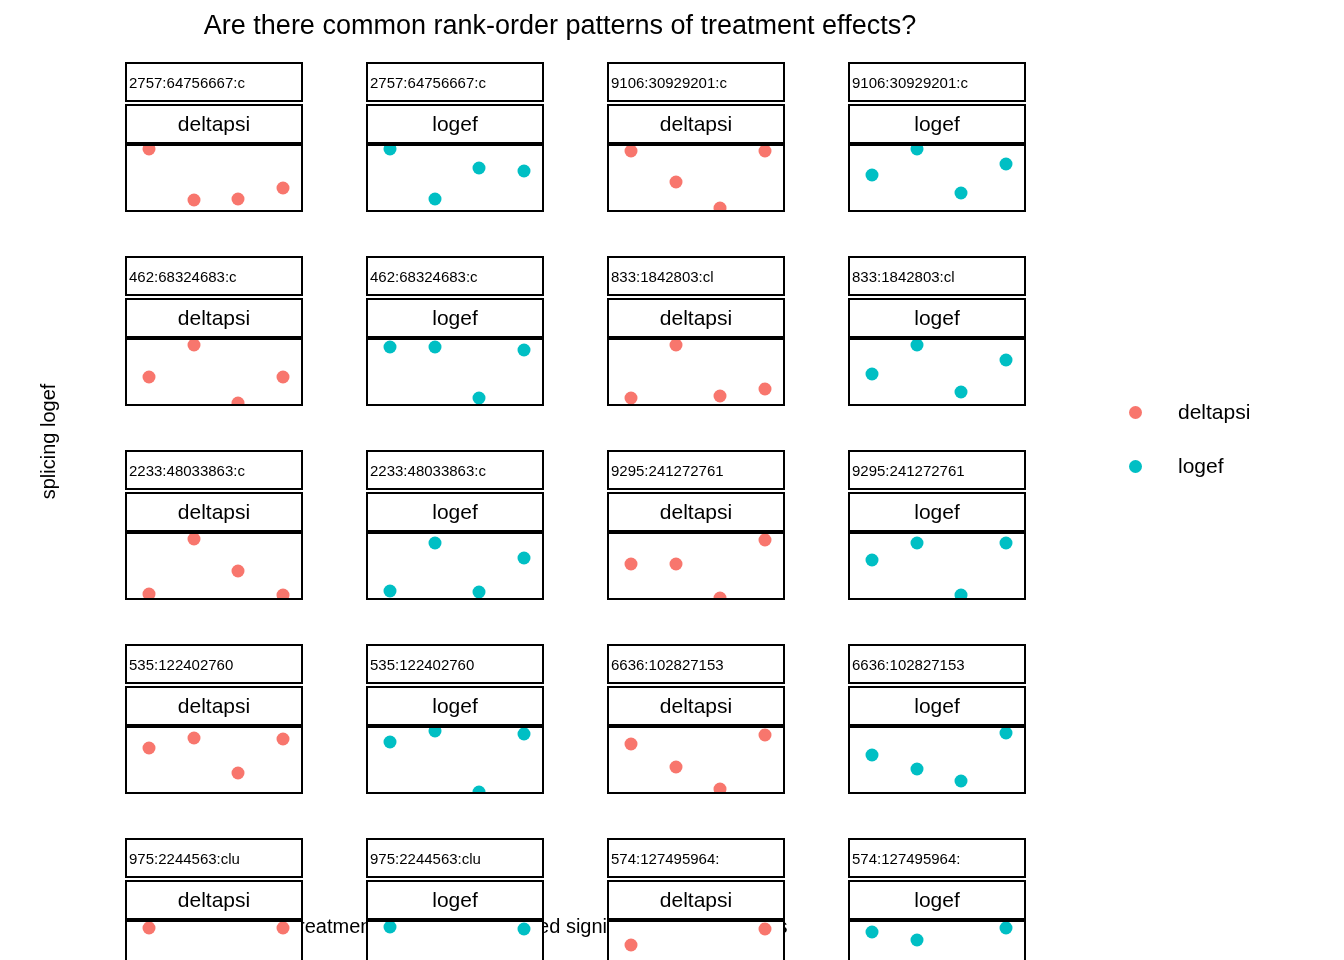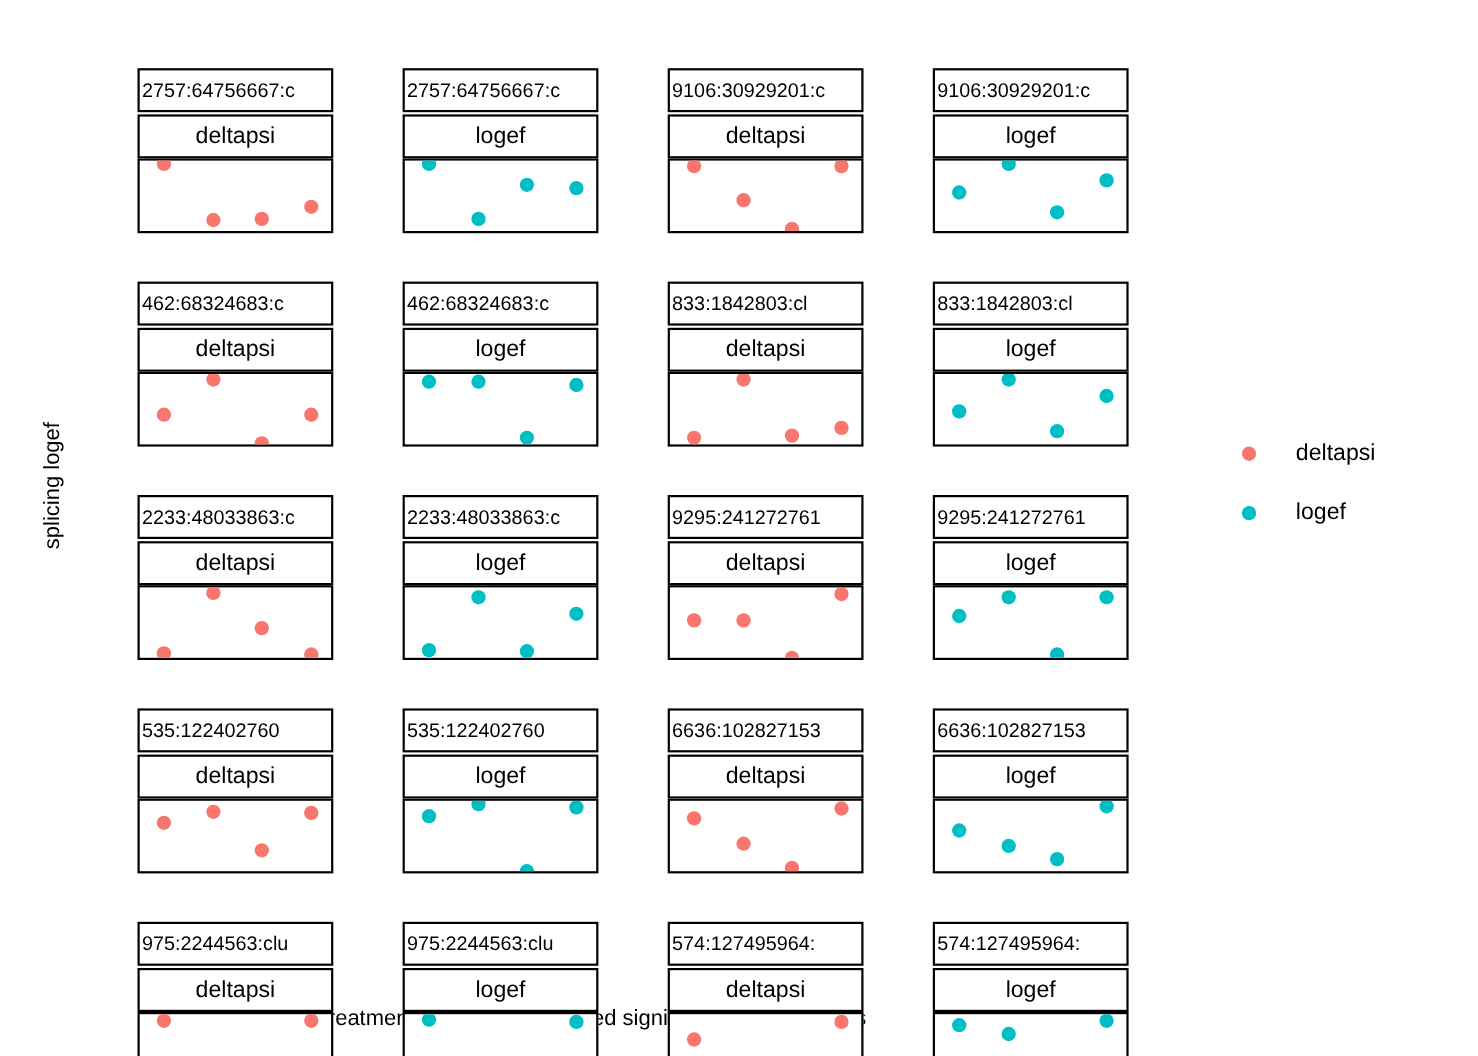"Are there common rank-order patterns" div.title { html: none -> <div>Are there common rank-order patterns of treatment effects?</div> }
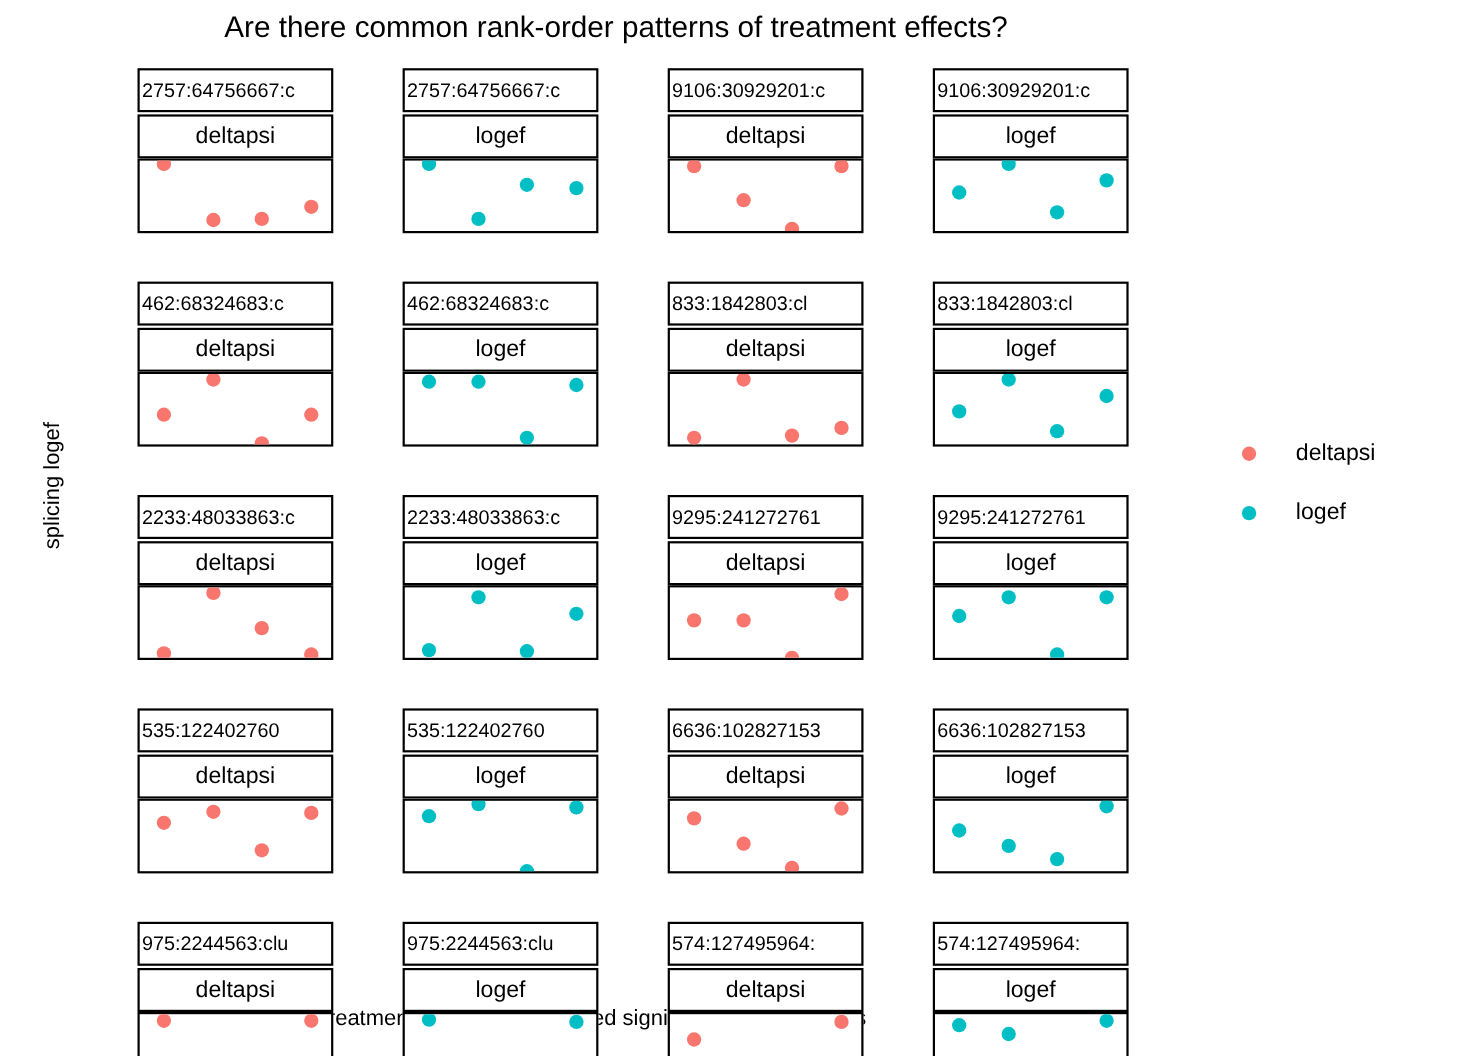"2757:64756667:c" .strip.top { font-size: 18px -> 15px }
